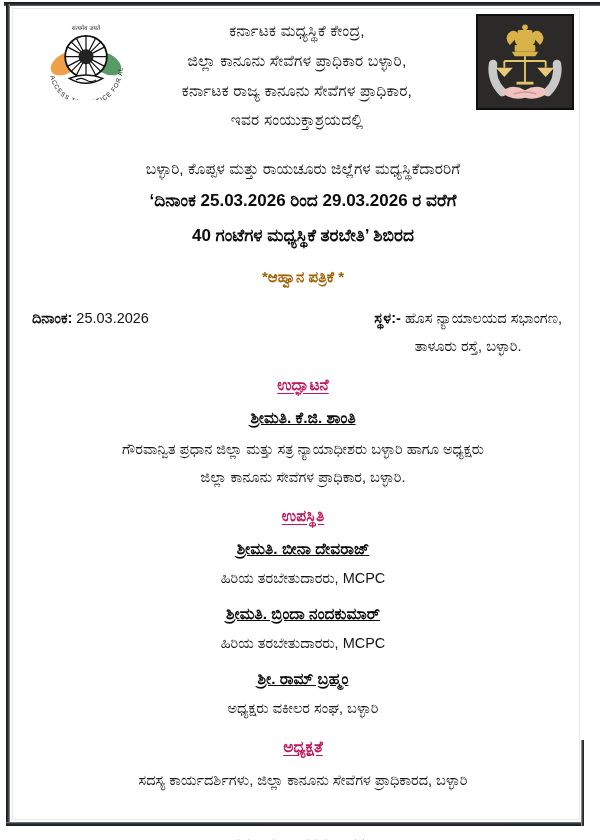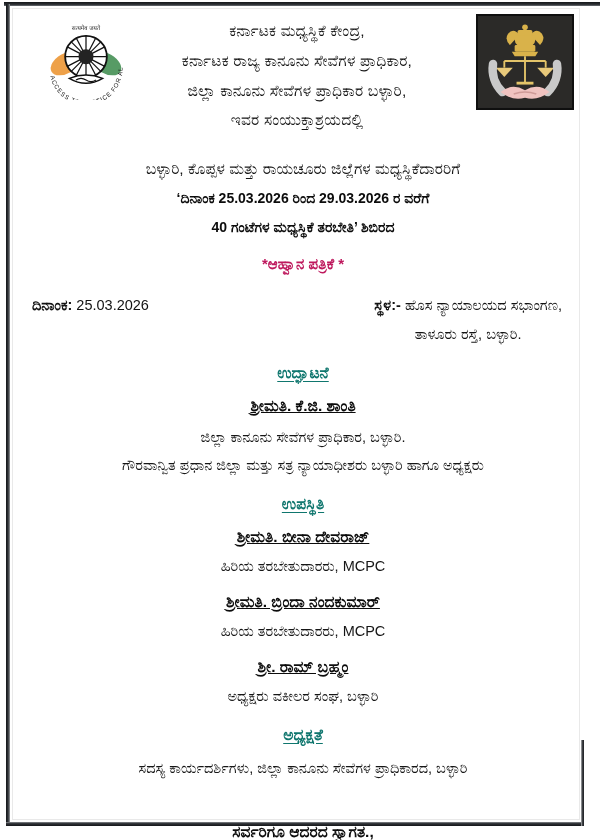"ಕರ್ನಾಟಕ ರಾಜ್ಯ ಕಾನೂನು ಸೇವೆಗಳ ಪ್ರಾಧಿಕಾರ," div.hline { order: before "ಜಿಲ್ಲಾ ಕಾನೂನು ಸೇವೆಗಳ ಪ್ರಾಧಿಕಾರ ಬಳ್ಳಾರಿ," -> after "ಜಿಲ್ಲಾ ಕಾನೂನು ಸೇವೆಗಳ ಪ್ರಾಧಿಕಾರ ಬಳ್ಳಾರಿ," }
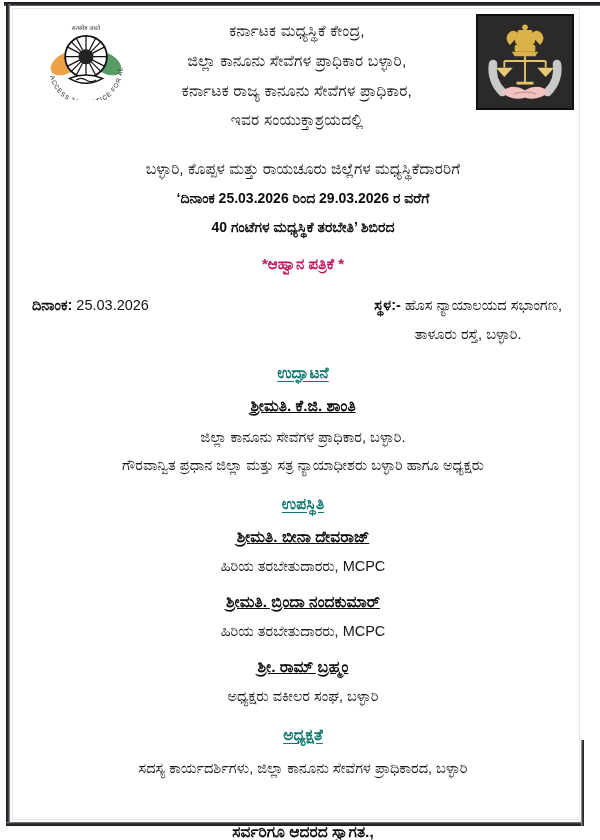"‘ದಿನಾಂಕ 25.03.2026 ರಿಂದ 29.03.2026 ರ" .title-bold { font-size: 14px -> 17px }
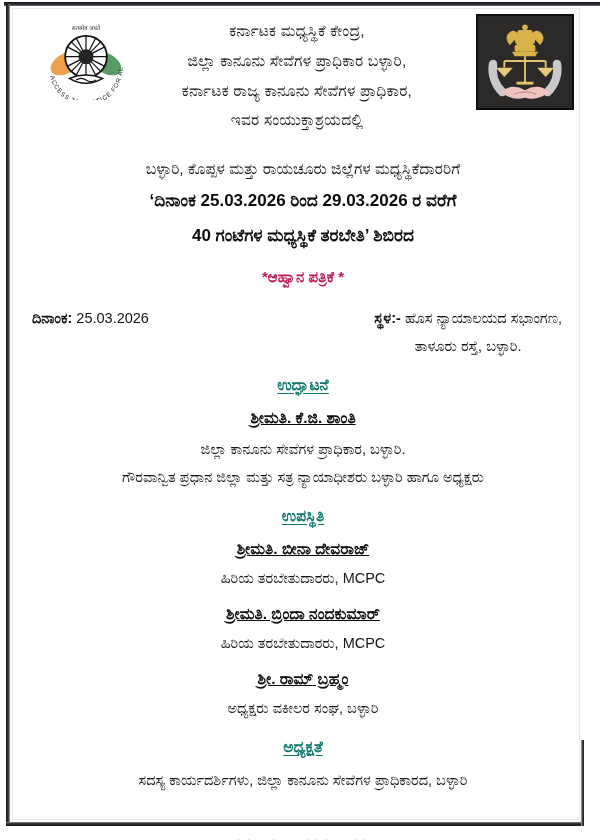"*ಆಹ್ವಾನ ಪತ್ರಿಕೆ *" .invite-mark { color: #be185d -> #a16207 }
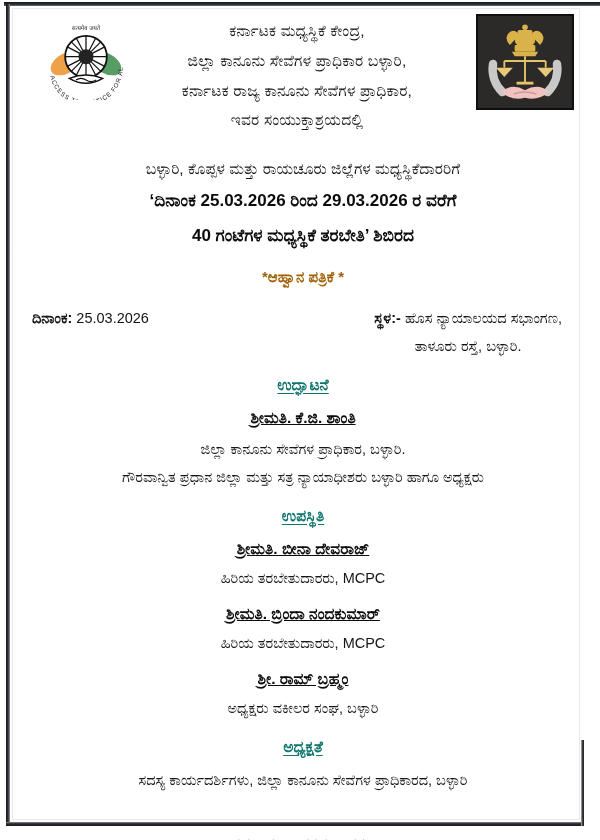"ಉದ್ಘಾಟನೆ" .section-heading { color: #0f766e -> #be185d }
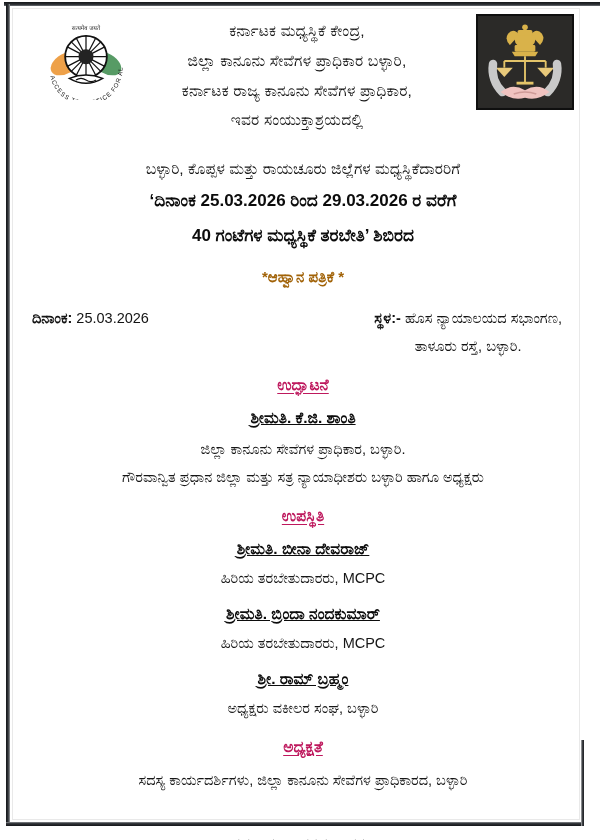"ಜಿಲ್ಲಾ ಕಾನೂನು ಸೇವೆಗಳ ಪ್ರಾಧಿಕಾರ, ಬಳ್ಳಾರಿ." div.person-desig { order: before "ಗೌರವಾನ್ವಿತ ಪ್ರಧಾನ ಜಿಲ್ಲಾ ಮತ್ತು ಸತ್ರ" -> after "ಗೌರವಾನ್ವಿತ ಪ್ರಧಾನ ಜಿಲ್ಲಾ ಮತ್ತು ಸತ್ರ" }
